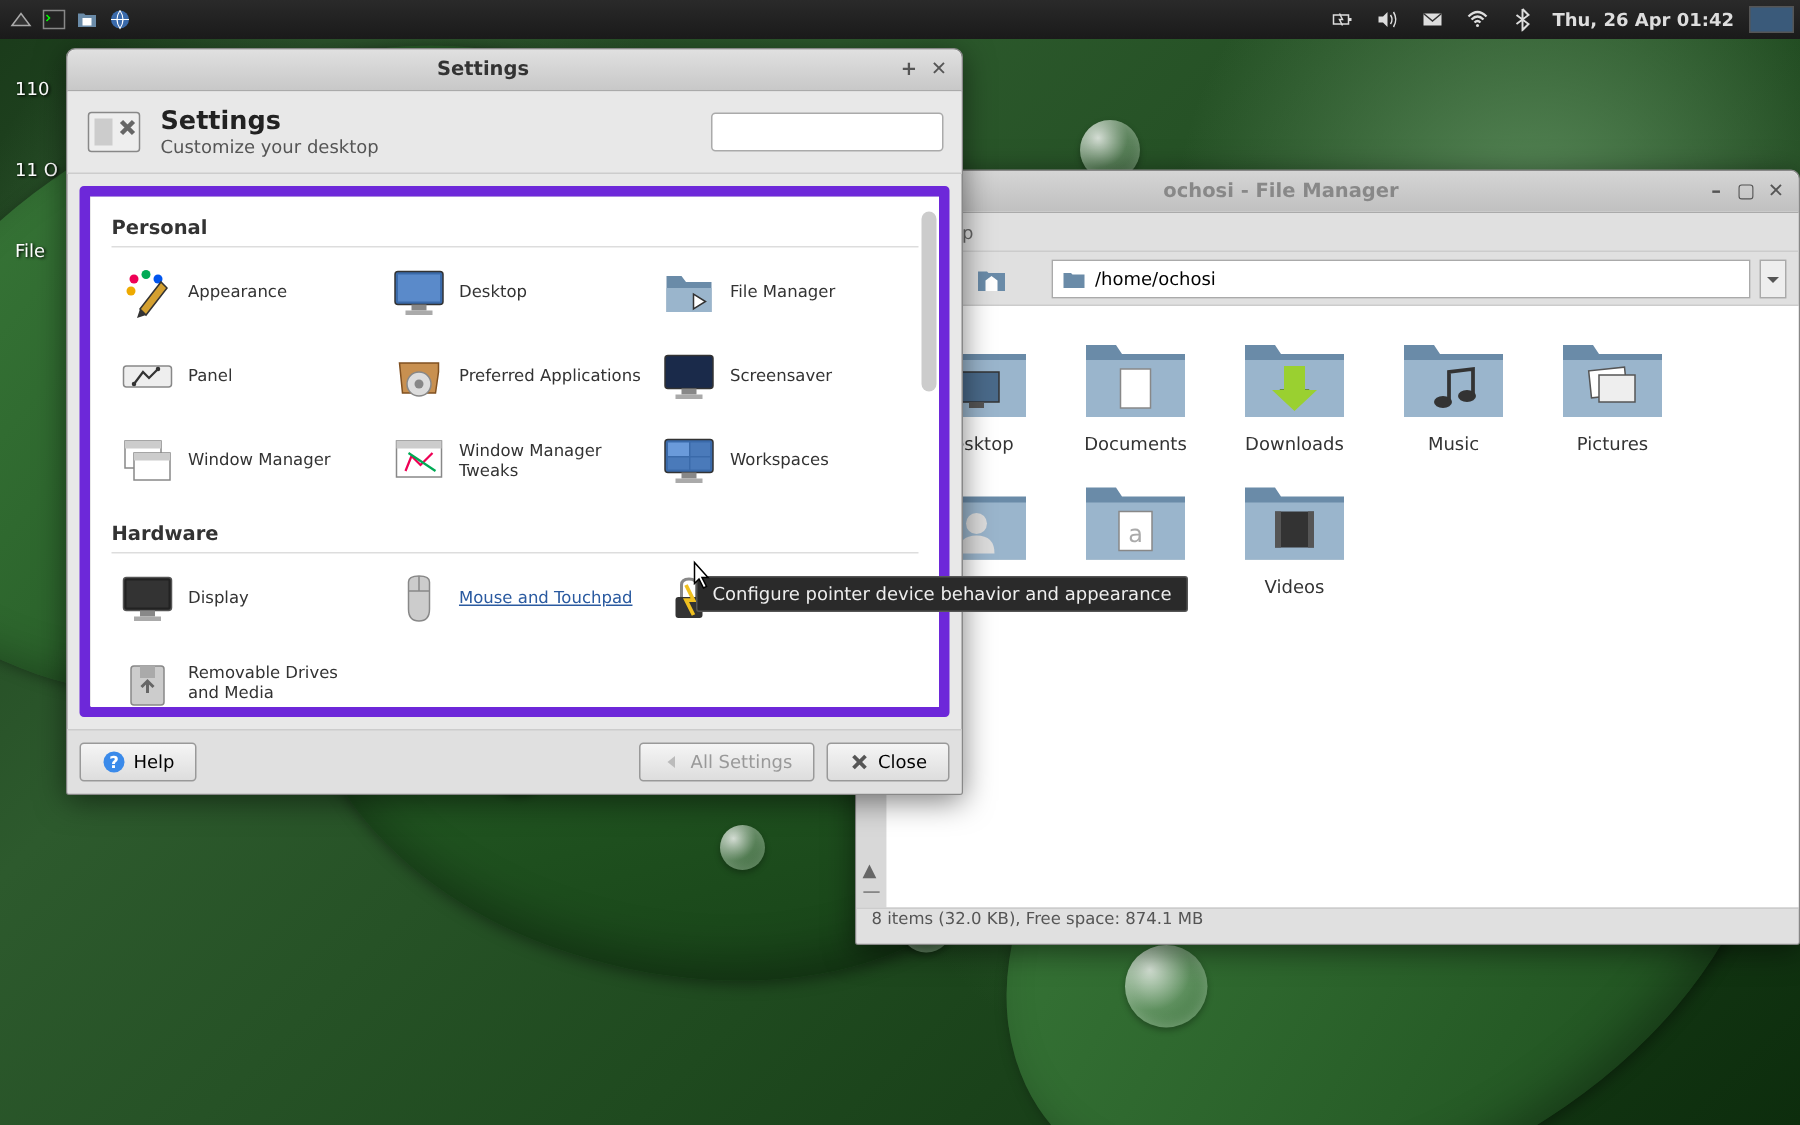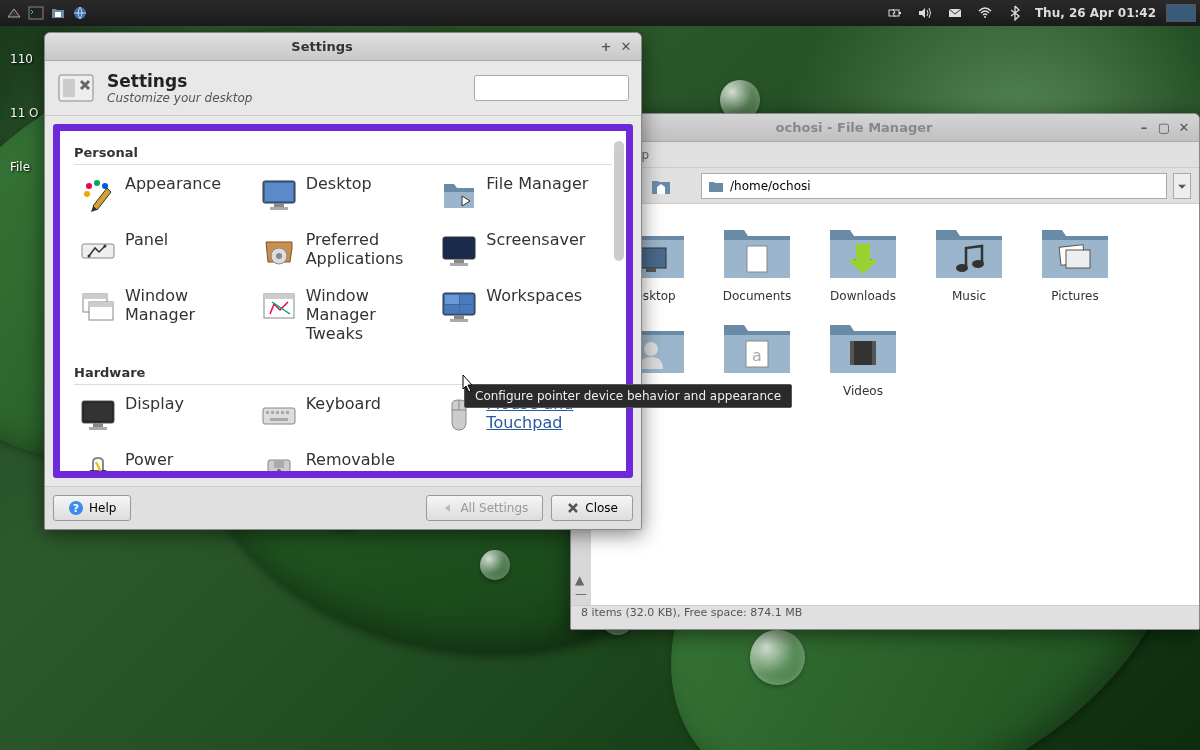"Customize your desktop" .settings-title-block p { font-style: italic -> none }
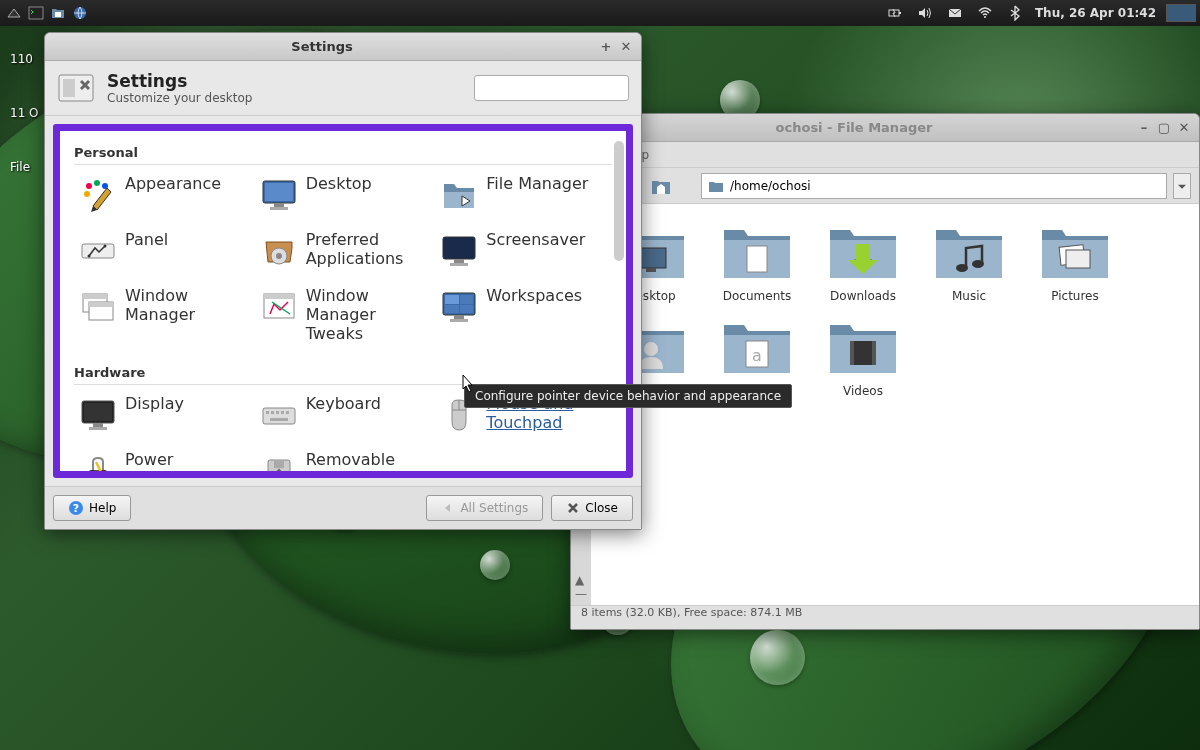"Appearance" .settings-item { align-items: none -> center; font-size: 16px -> 11px }
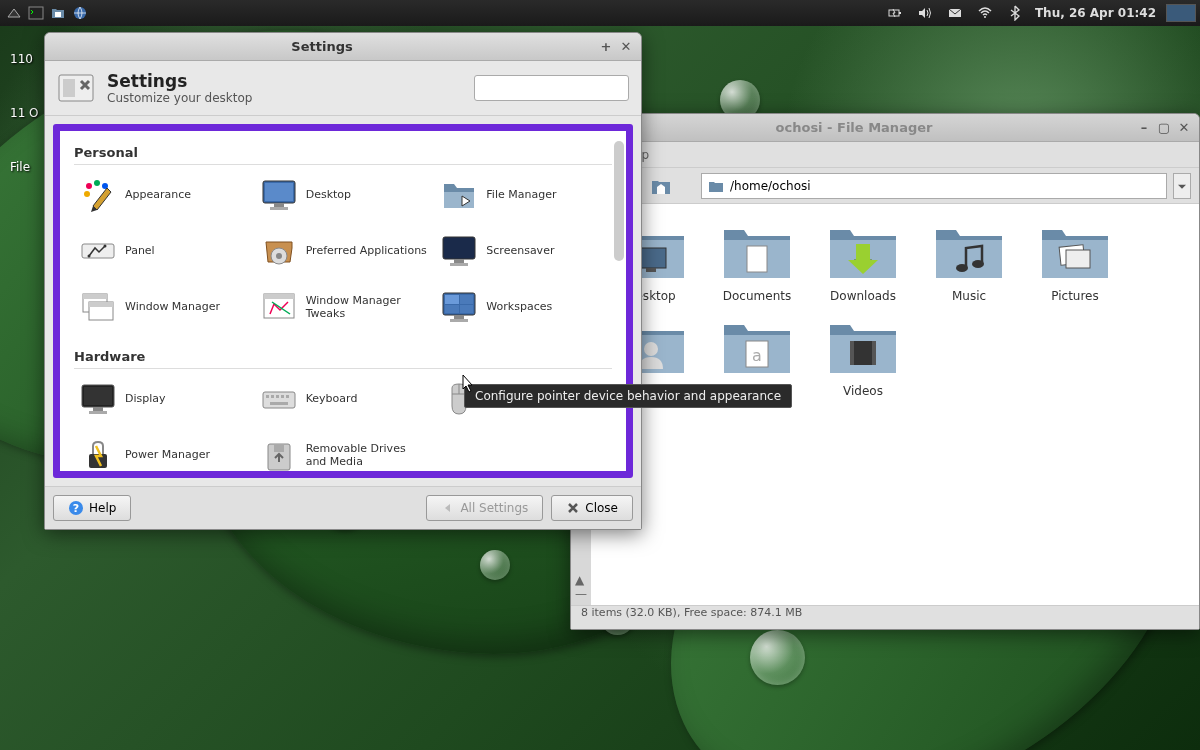"Keyboard" div.settings-item { html: <div> <div> <svg> <rect></rect> <rect></rect> <rect></rect> <rect></rect> <rect></rect> <rect></rect> <rect></rect> </svg> </div> <span>Keyboard</span> </div> -> none }
